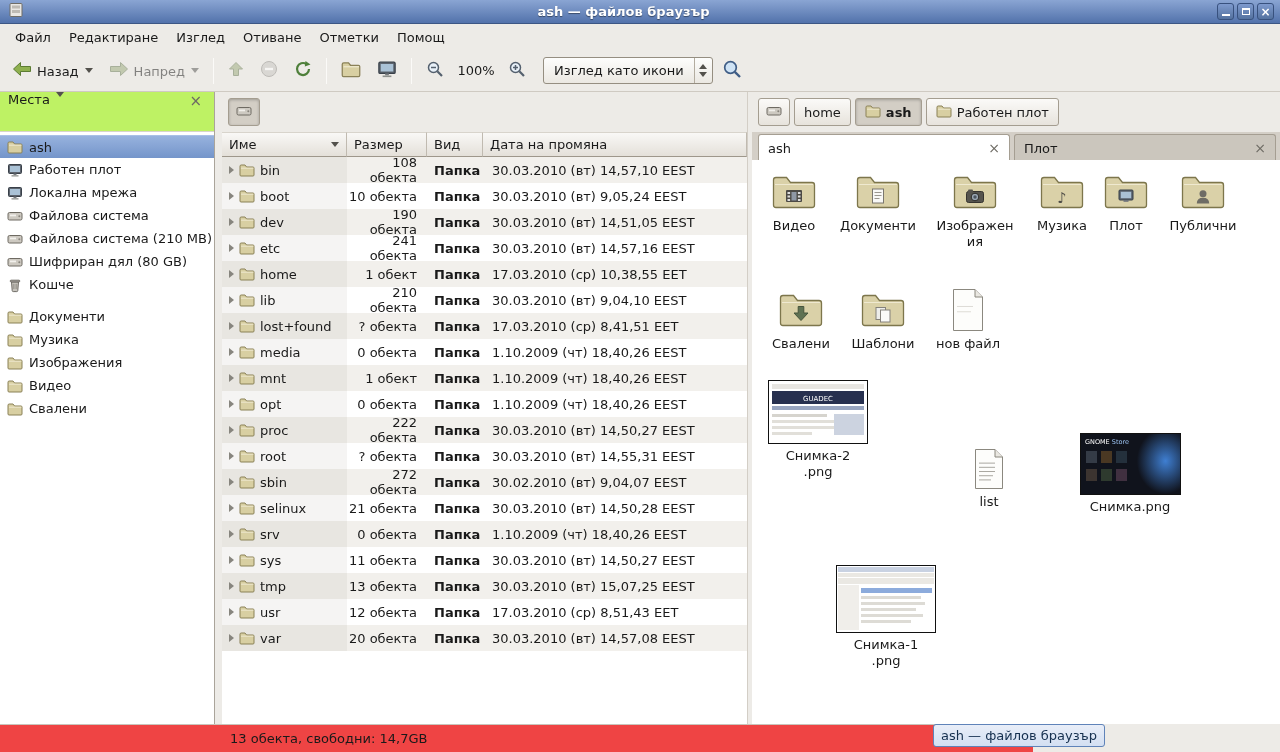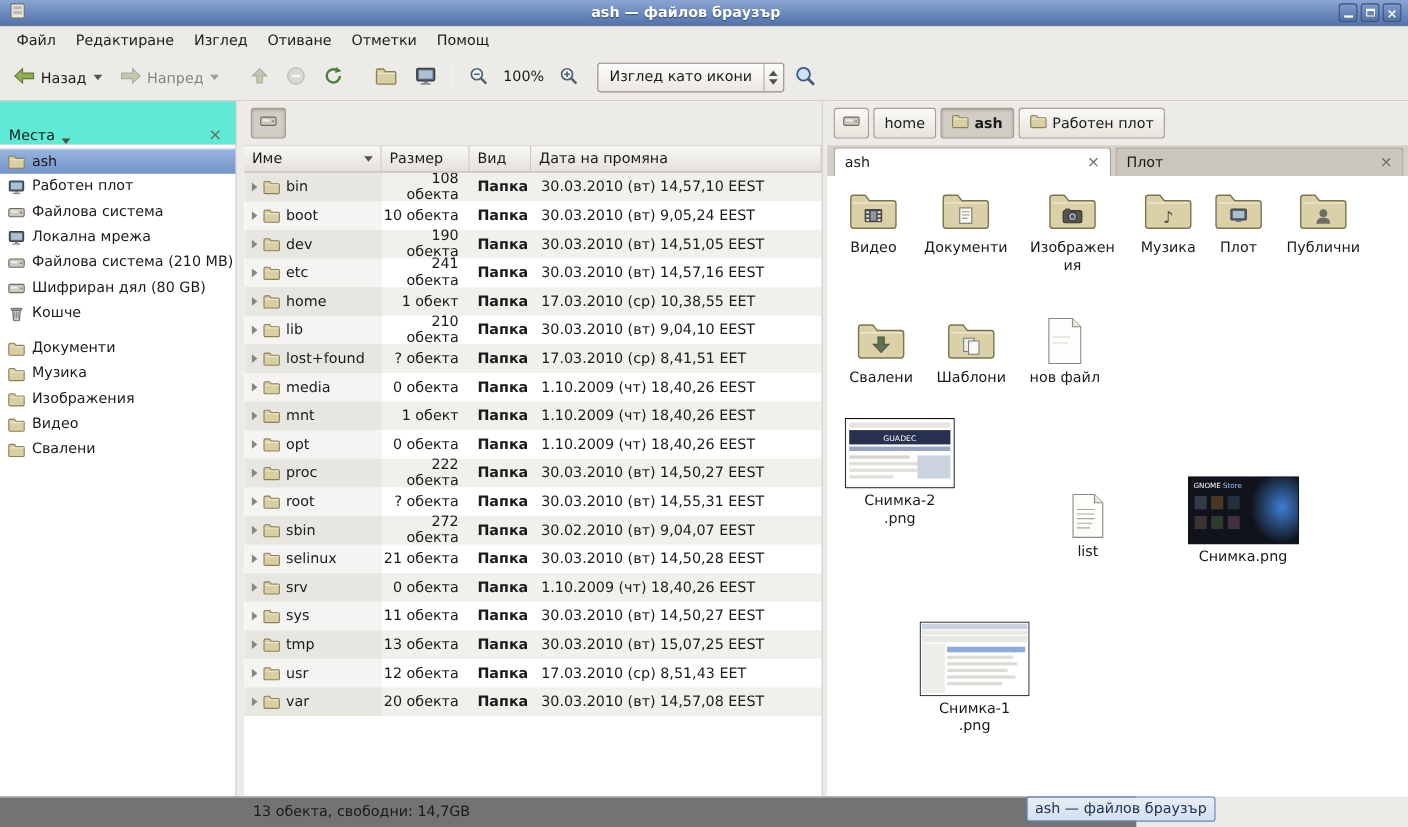"Места" .sidebar-header { align-items: flex-end -> flex-start; background: #5eead4 -> #bef264 }
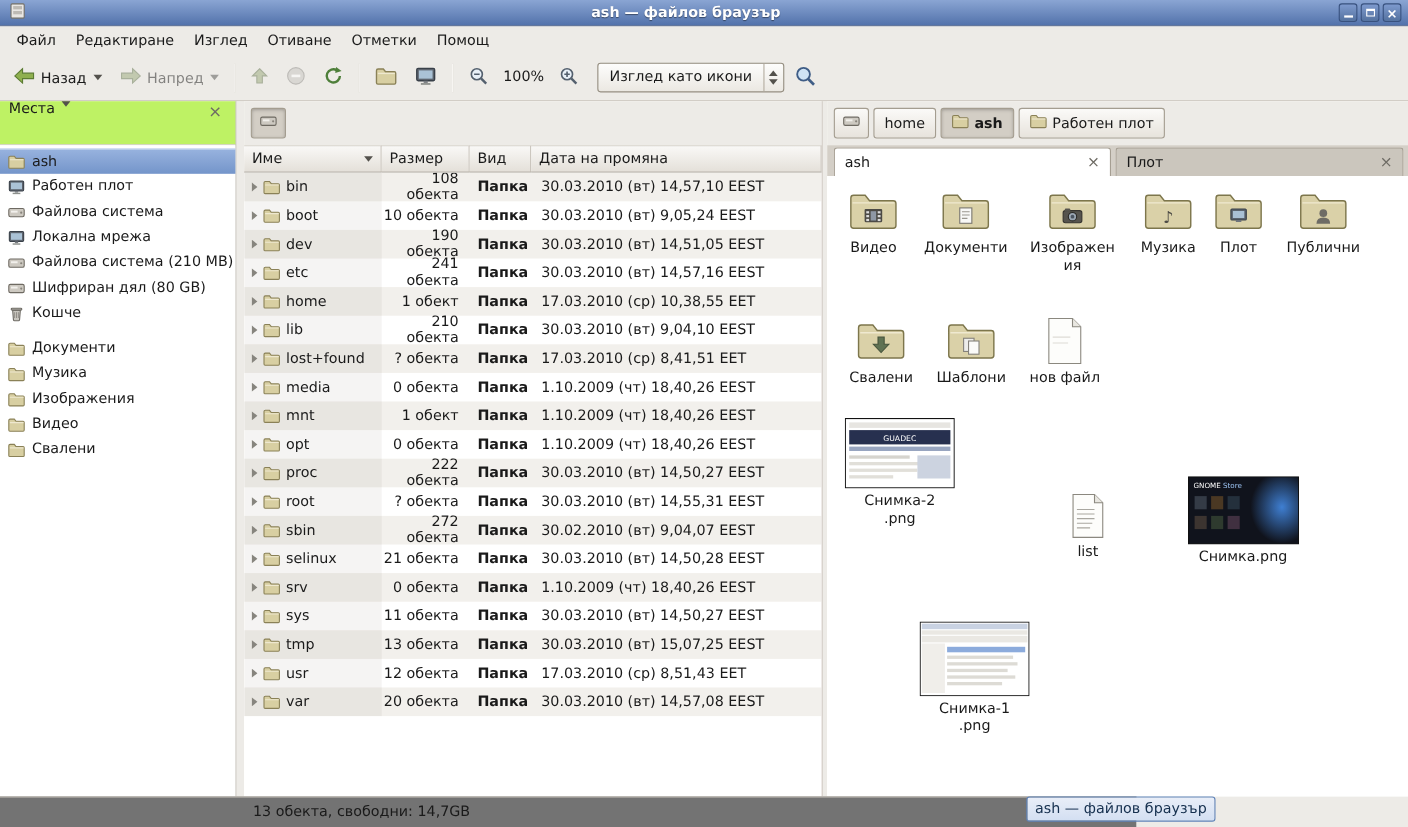"Файлова система" div.side-item { order: before "Локална мрежа" -> after "Локална мрежа" }
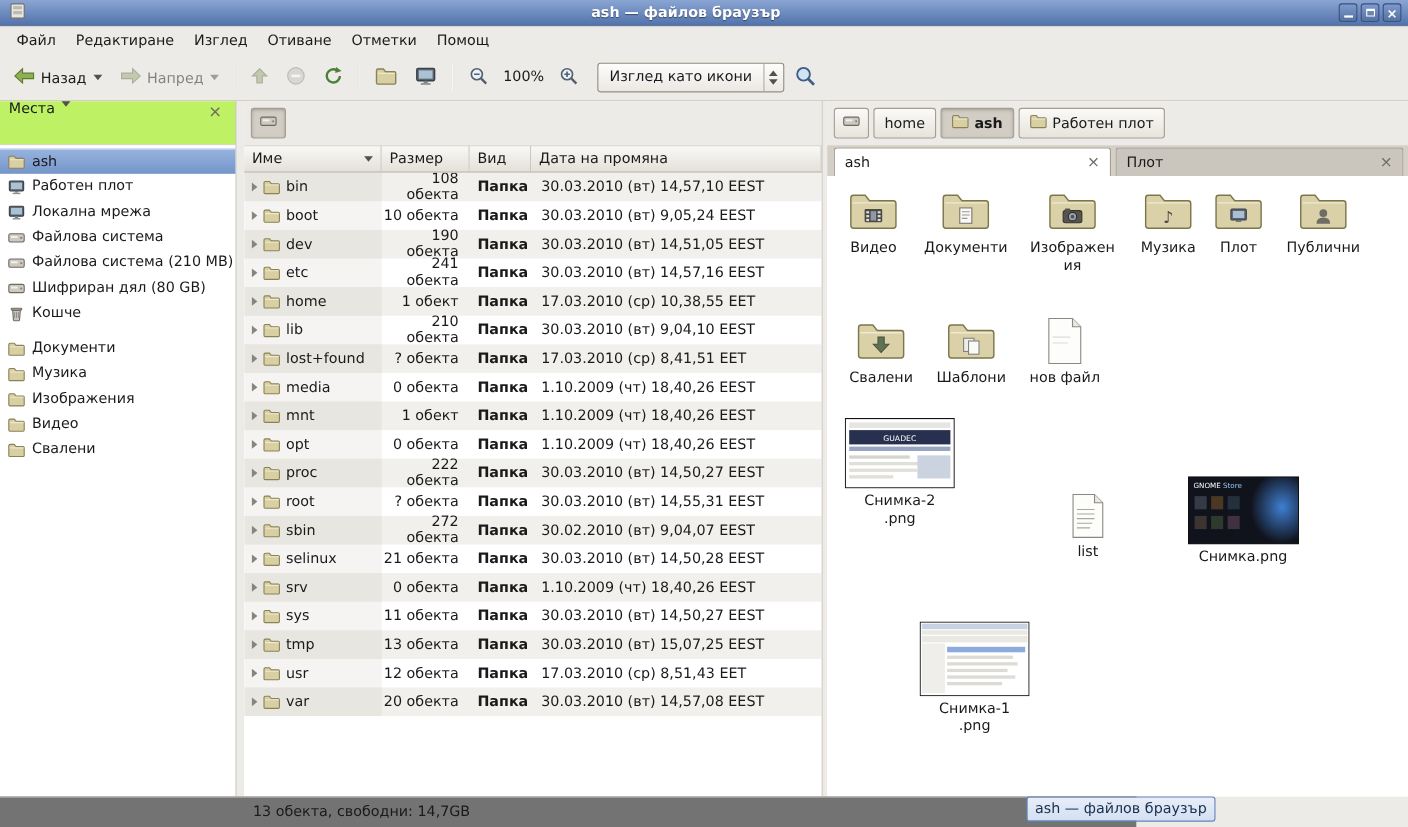"13 обекта, свободни: 14,7GB" .statusbar { background: #737373 -> #ef4444 }
